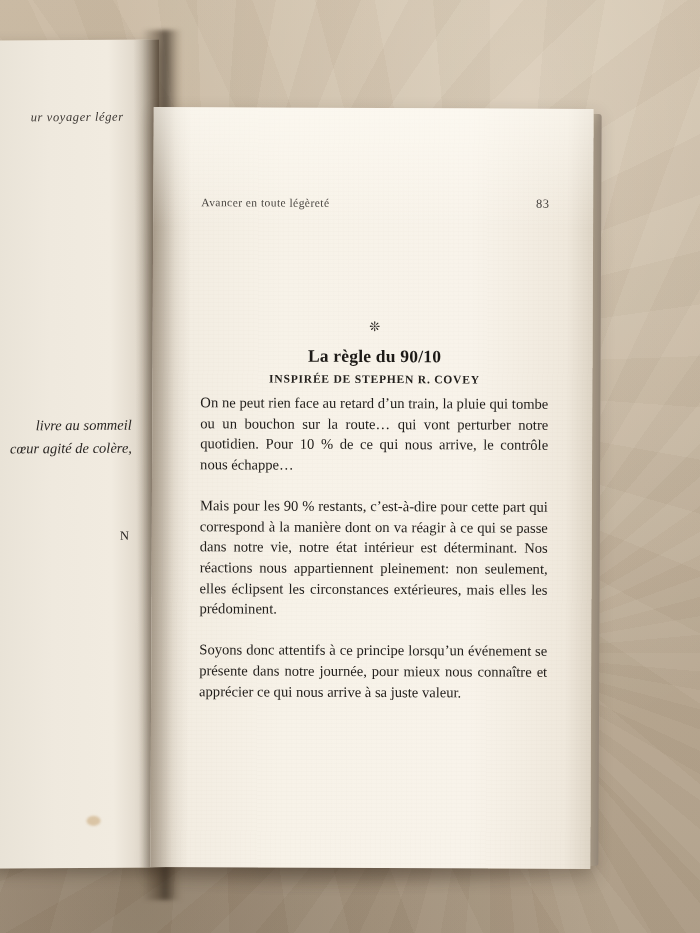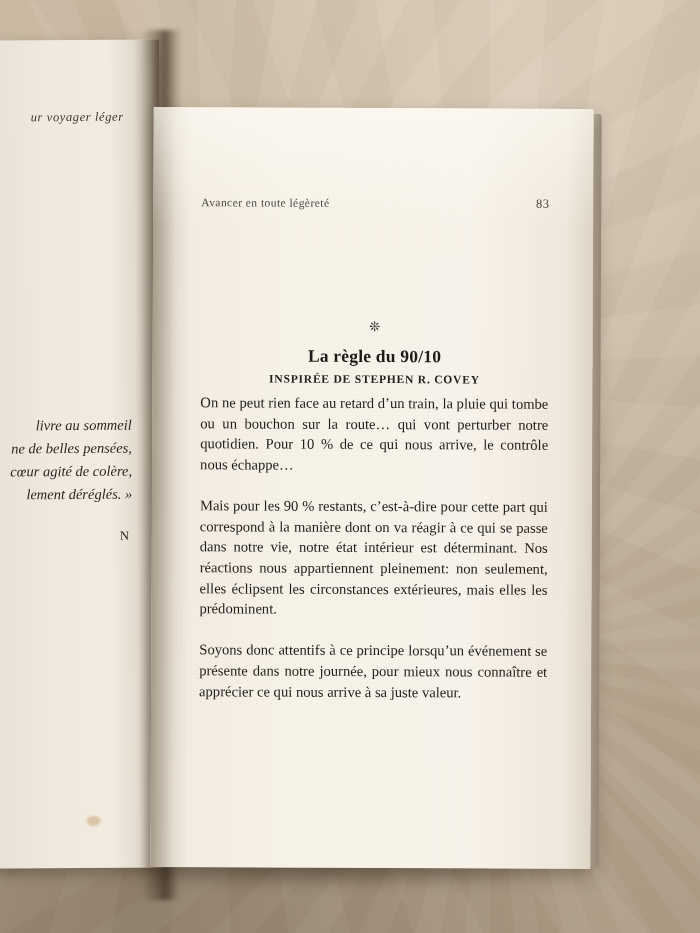"ne de belles pensées," div { html: <div>ne de belles pensées,</div> -> none }
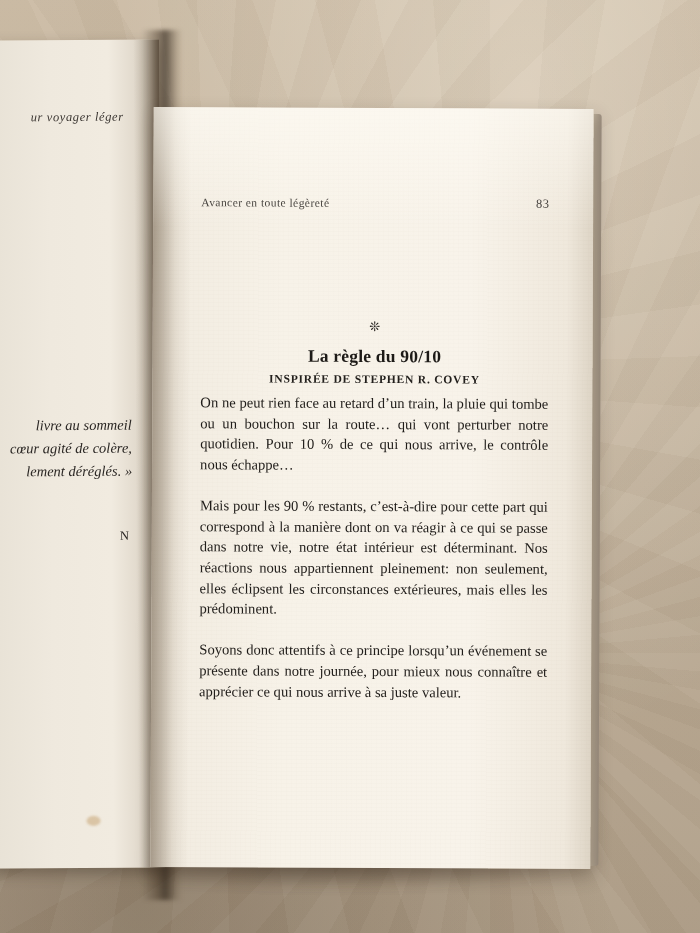"lement déréglés. »" div { html: <div>lement déréglés. »</div> -> none }
